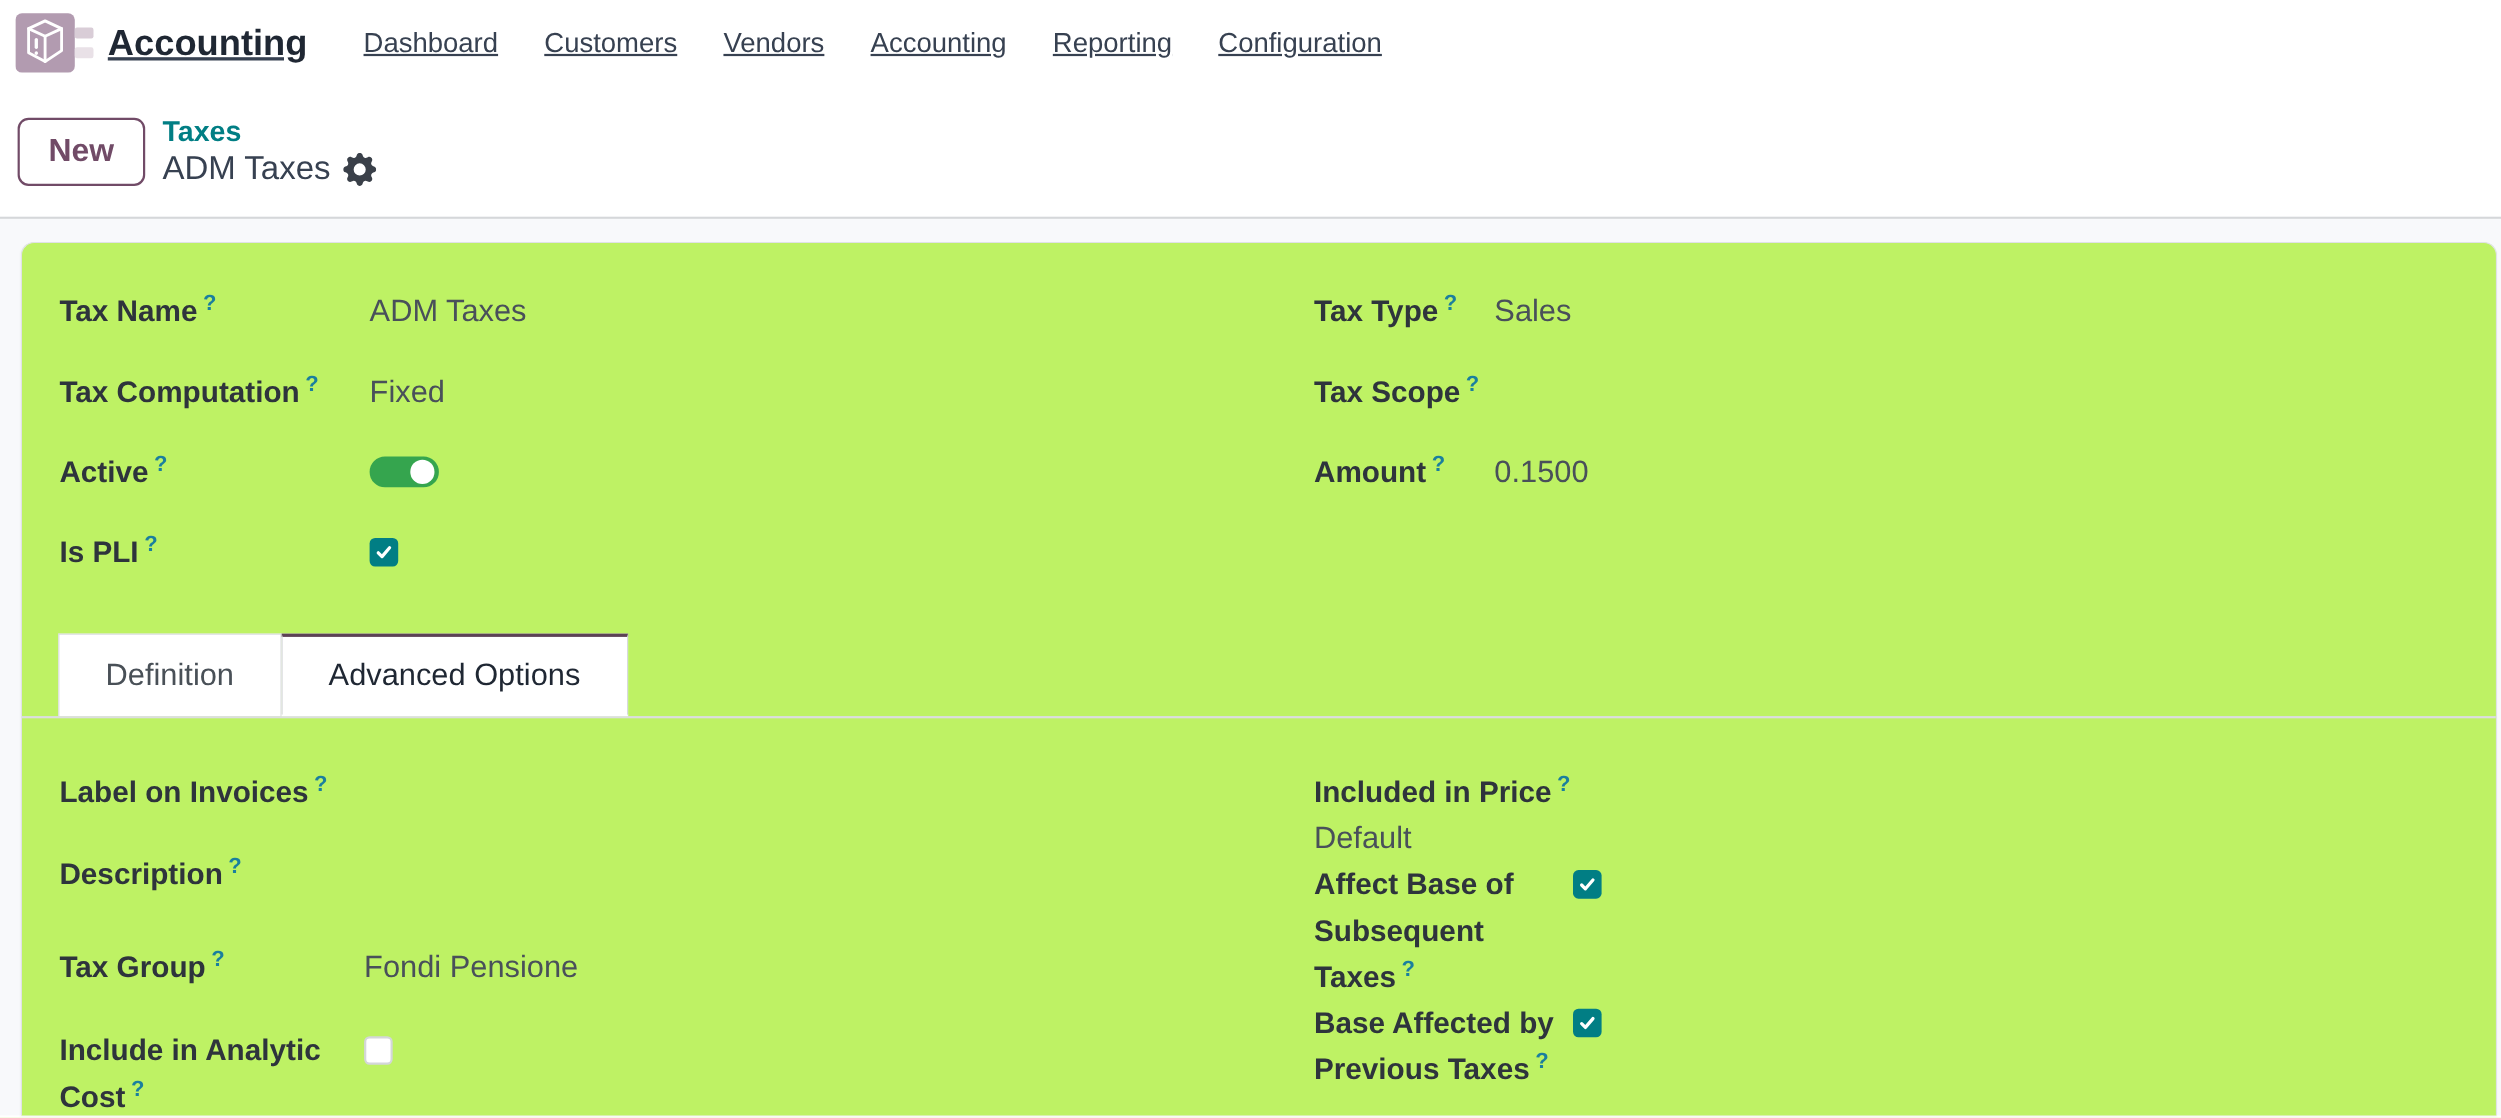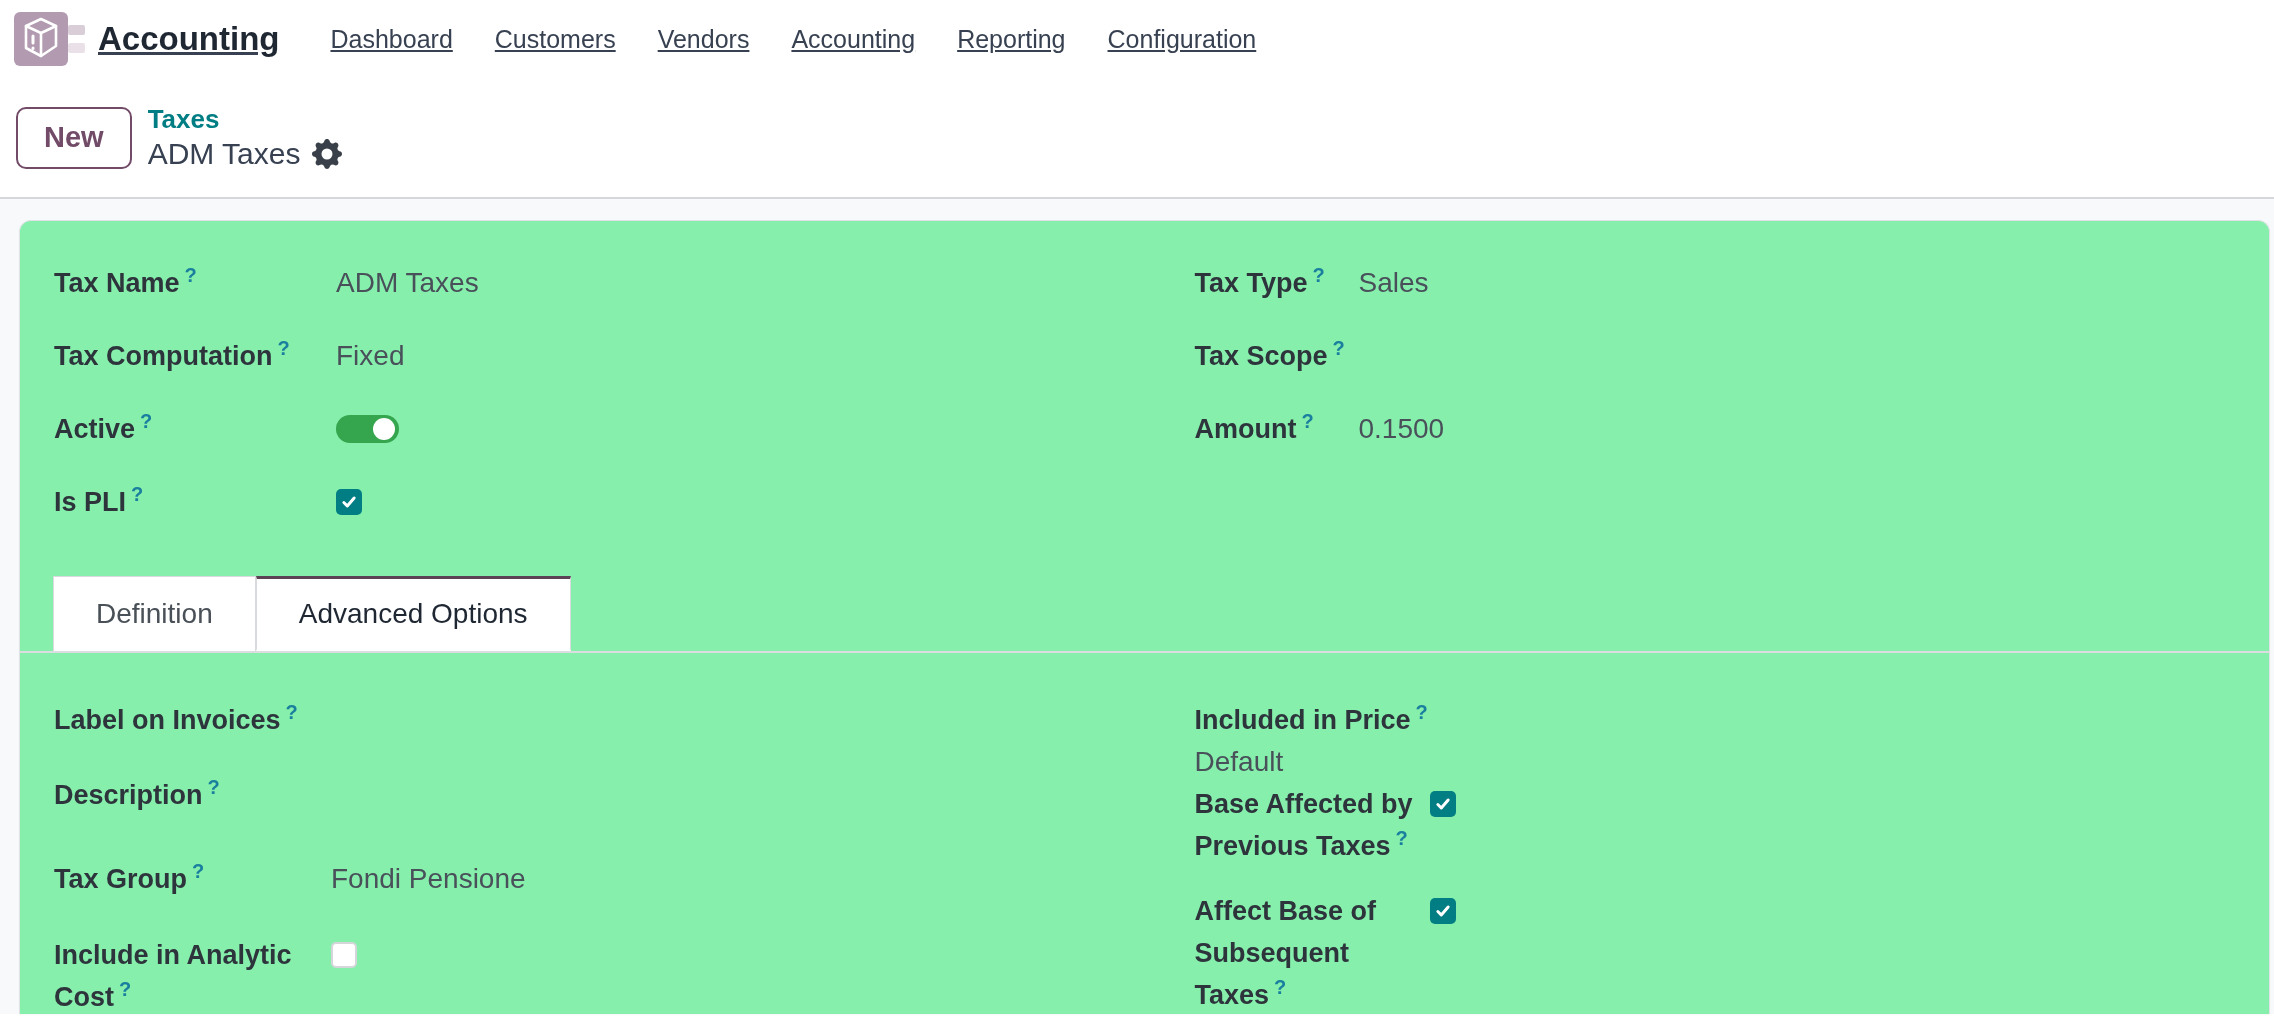"Tax Name ?" .card { background: #86efac -> #bef264 }
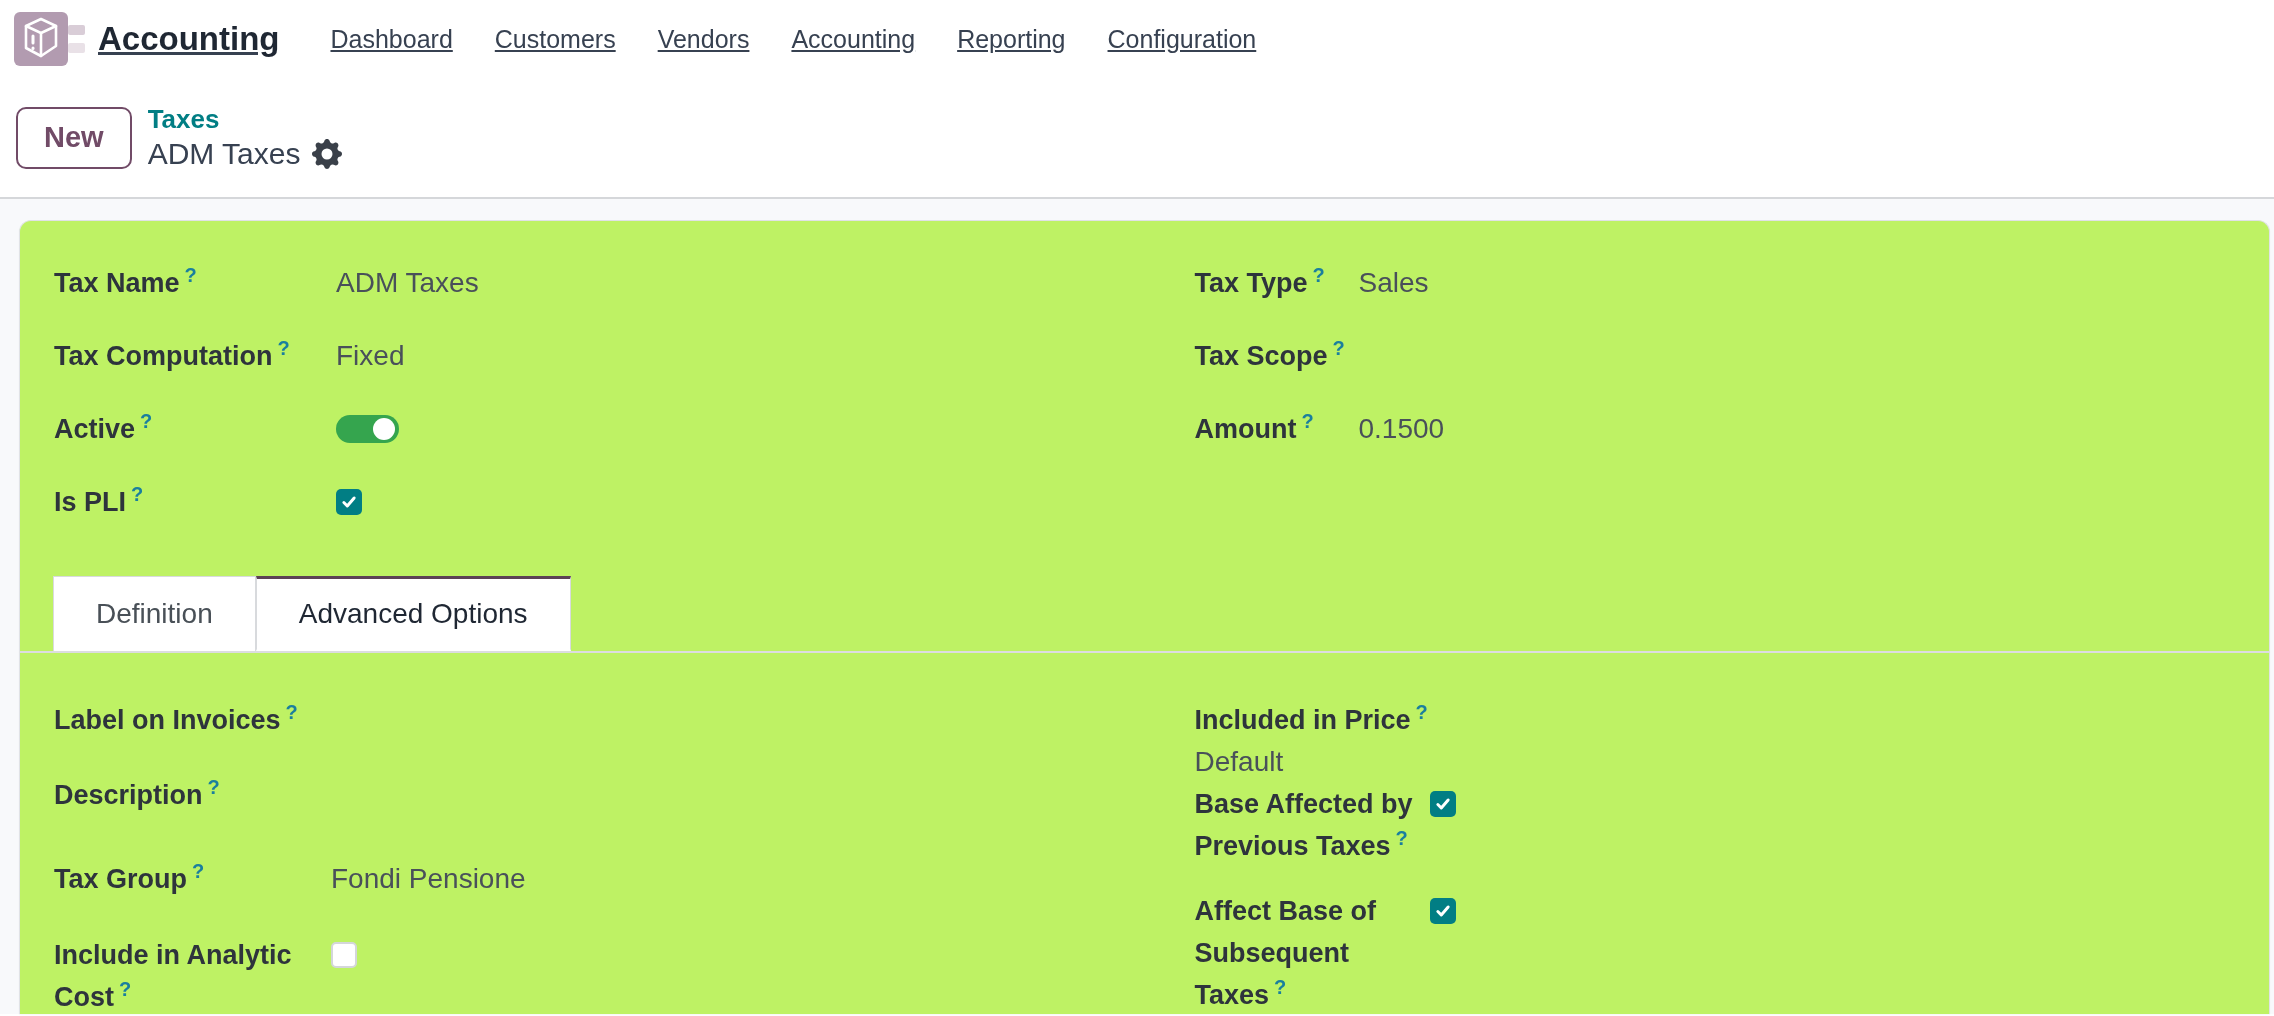"Base Affected by Previous Taxes" div.f-row { order: before "Affect Base of Subsequent Taxes" -> after "Affect Base of Subsequent Taxes" }
